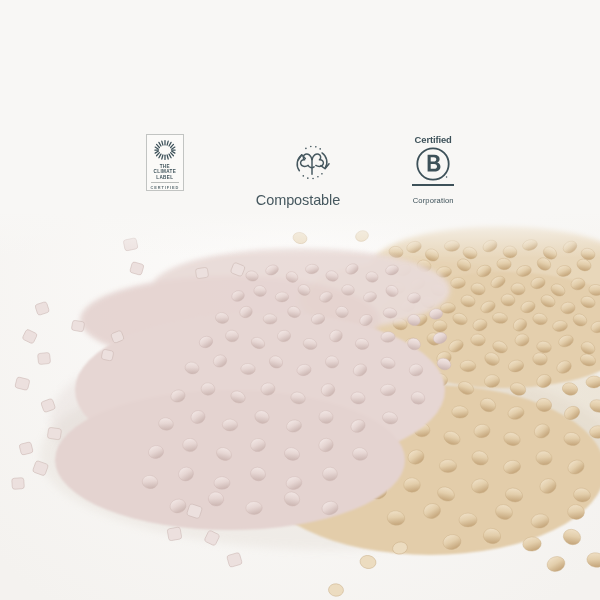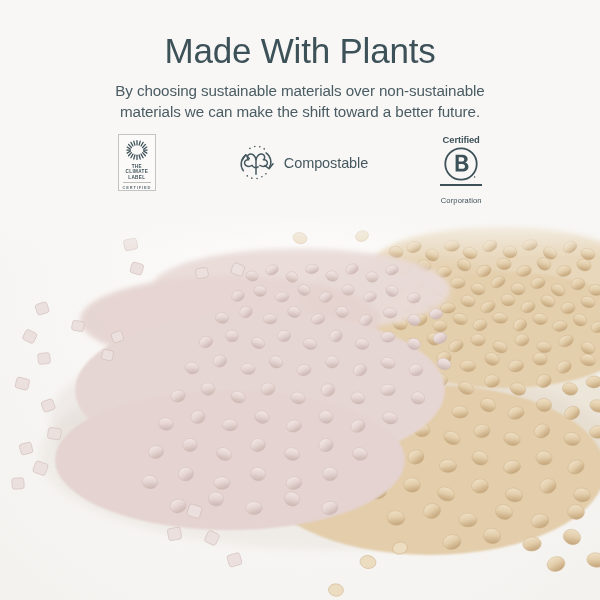"Made With Plants" div.header { html: <div> <h1>Made With Plants</h1> <p> <span>By choosing sustainable materials over non-sustainable</span> <span>materials we can make the shift toward a better future.</span> </p> </div> -> none }
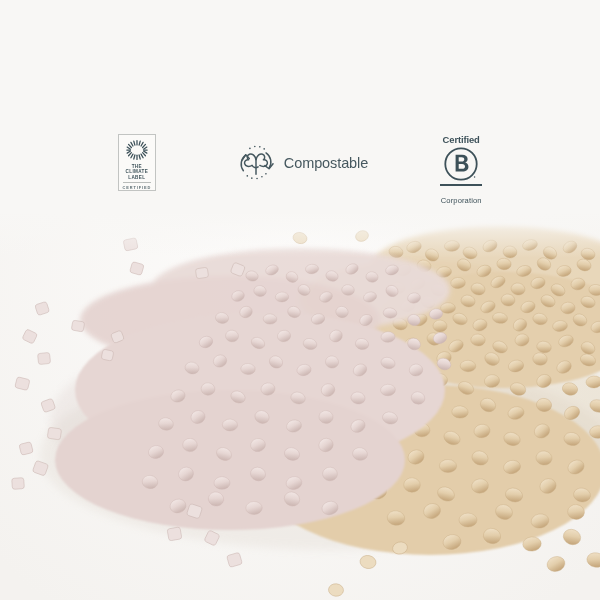"Compostable" .badge { align-items: center -> flex-end; flex-direction: row -> column }
